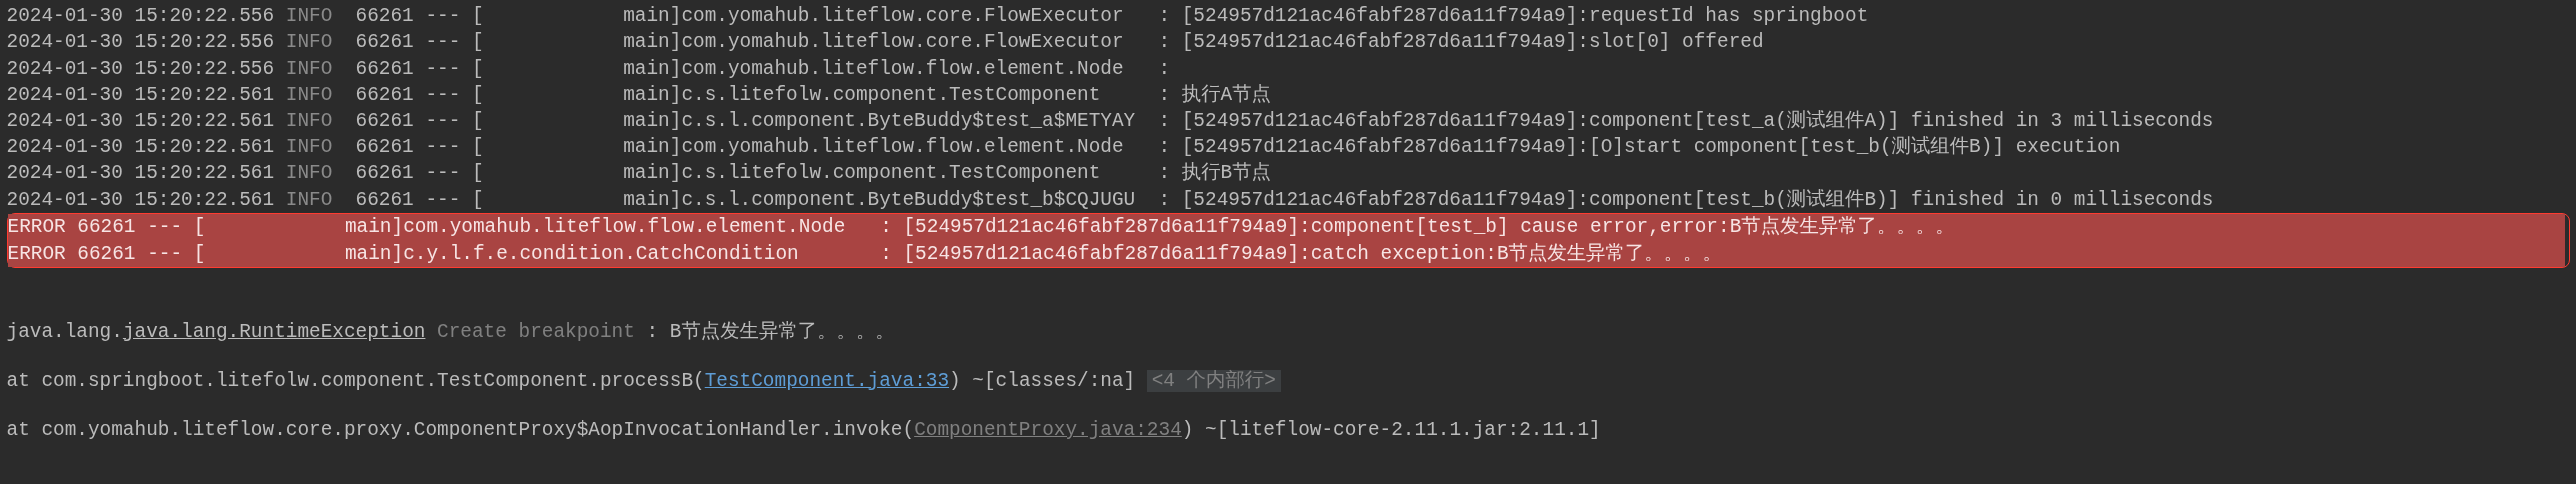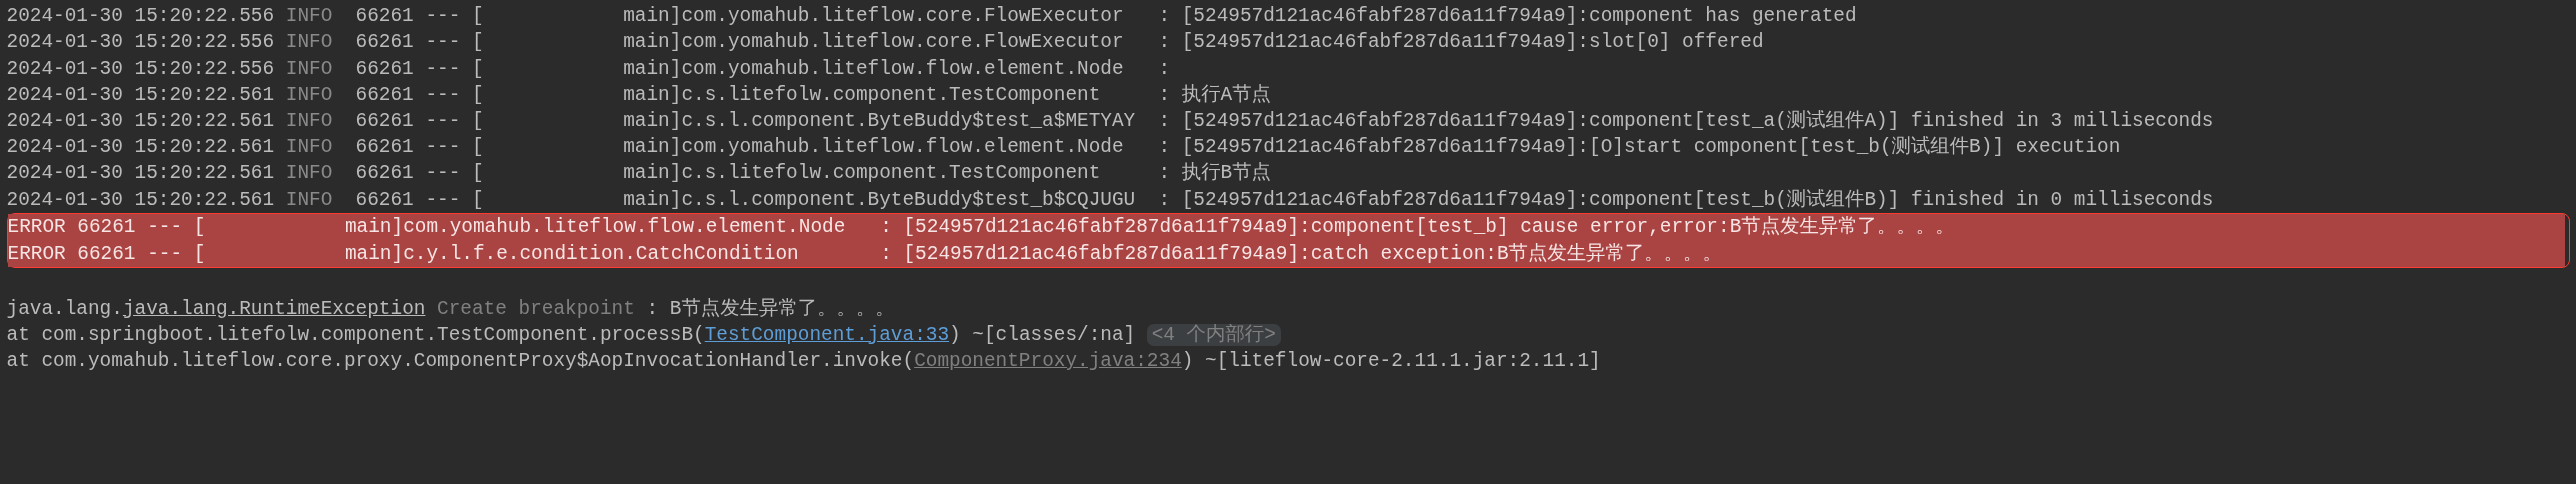"[524957d121ac46fabf287d6a11f794a9]:component has" span.c-msg { text: :component has generated -> :requestId has springboot }
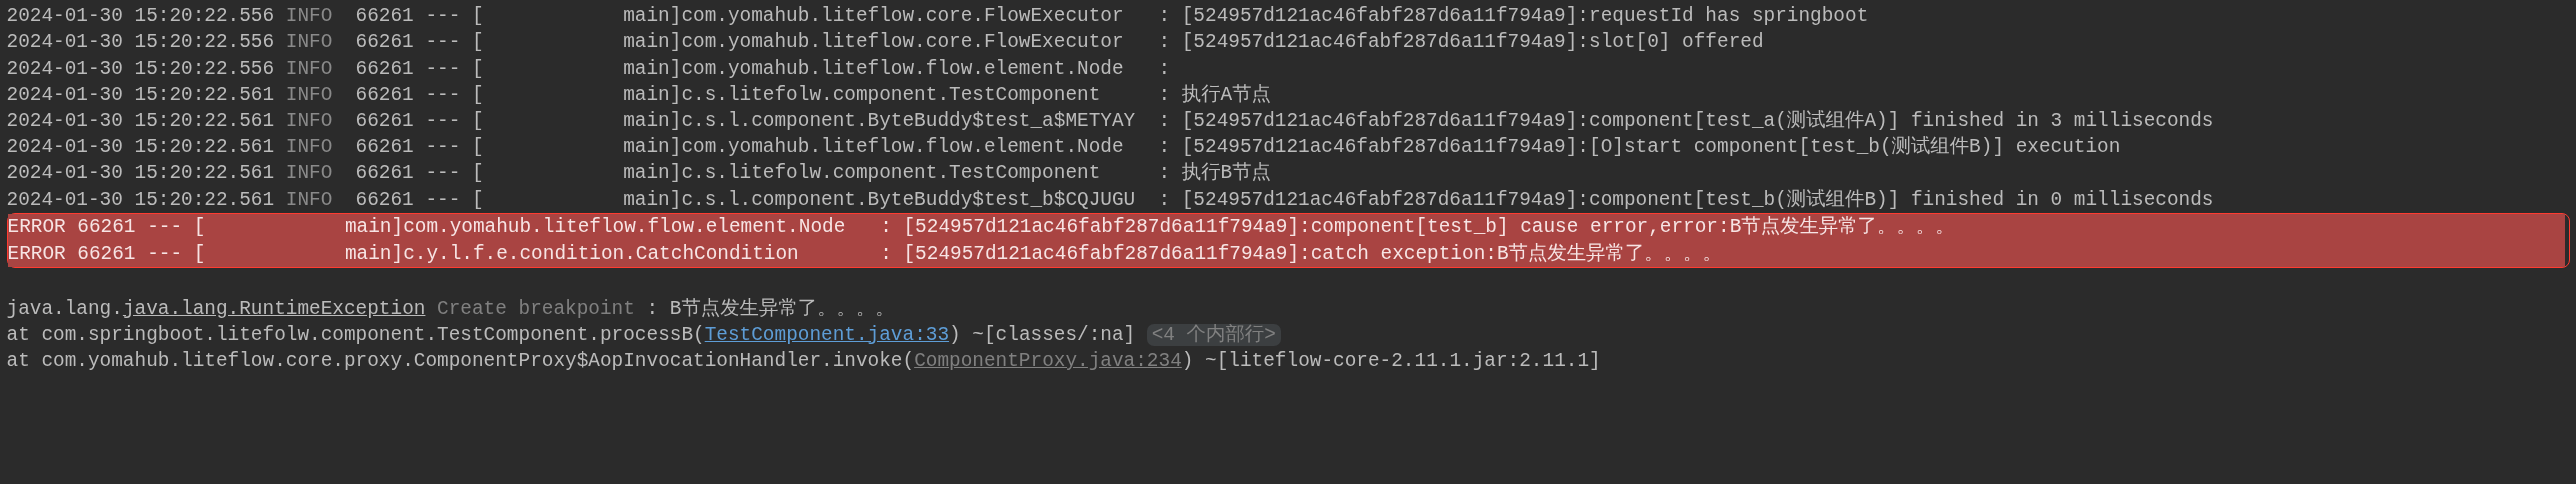"java.lang.java.lang.RuntimeException" .stack-row { margin-top: none -> 23px }
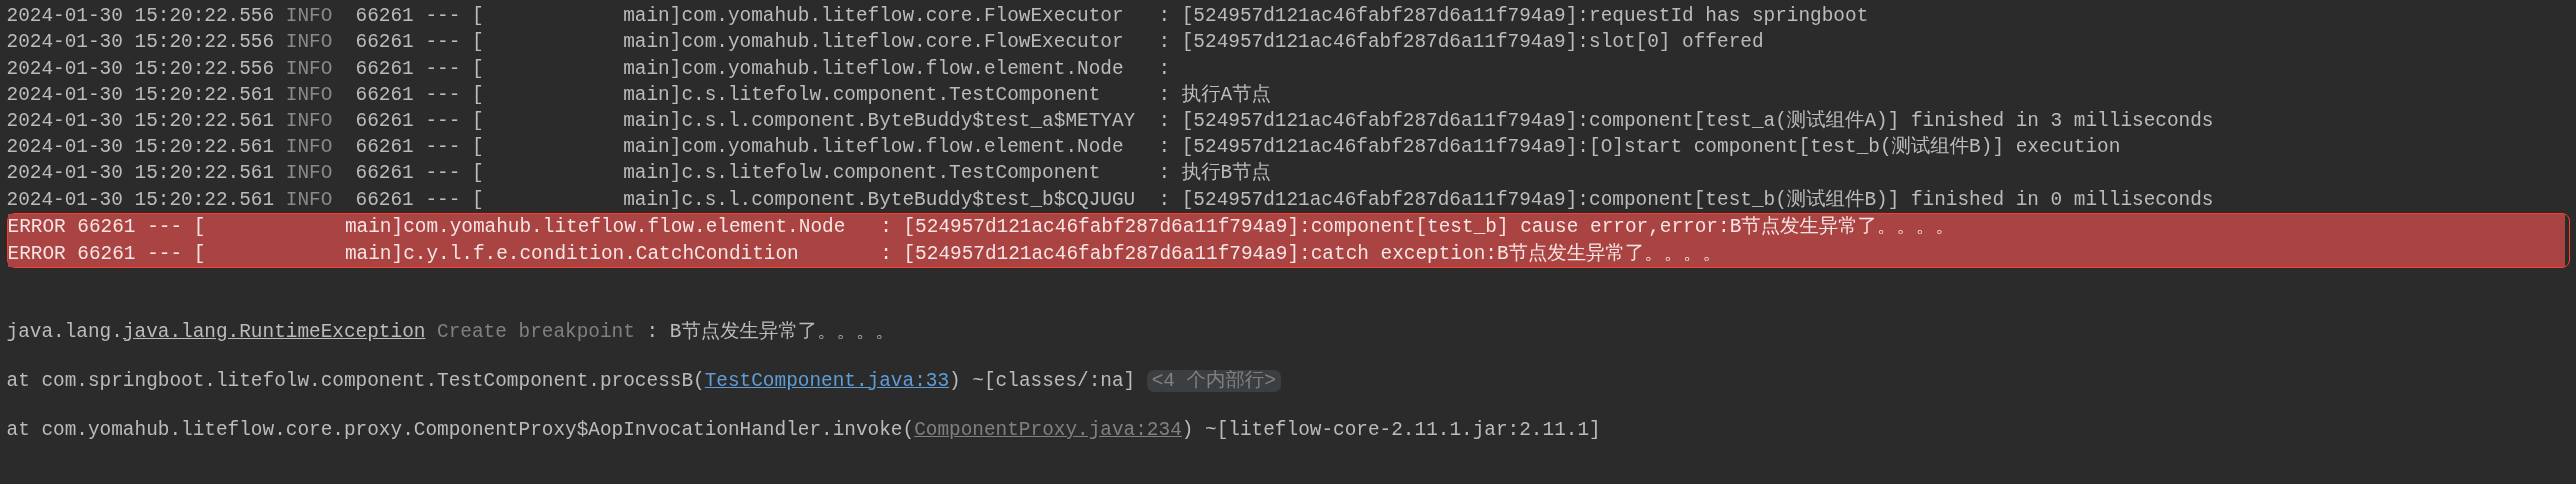"<4 个内部行>" .collapsed { border-radius: 7px -> 0 }
